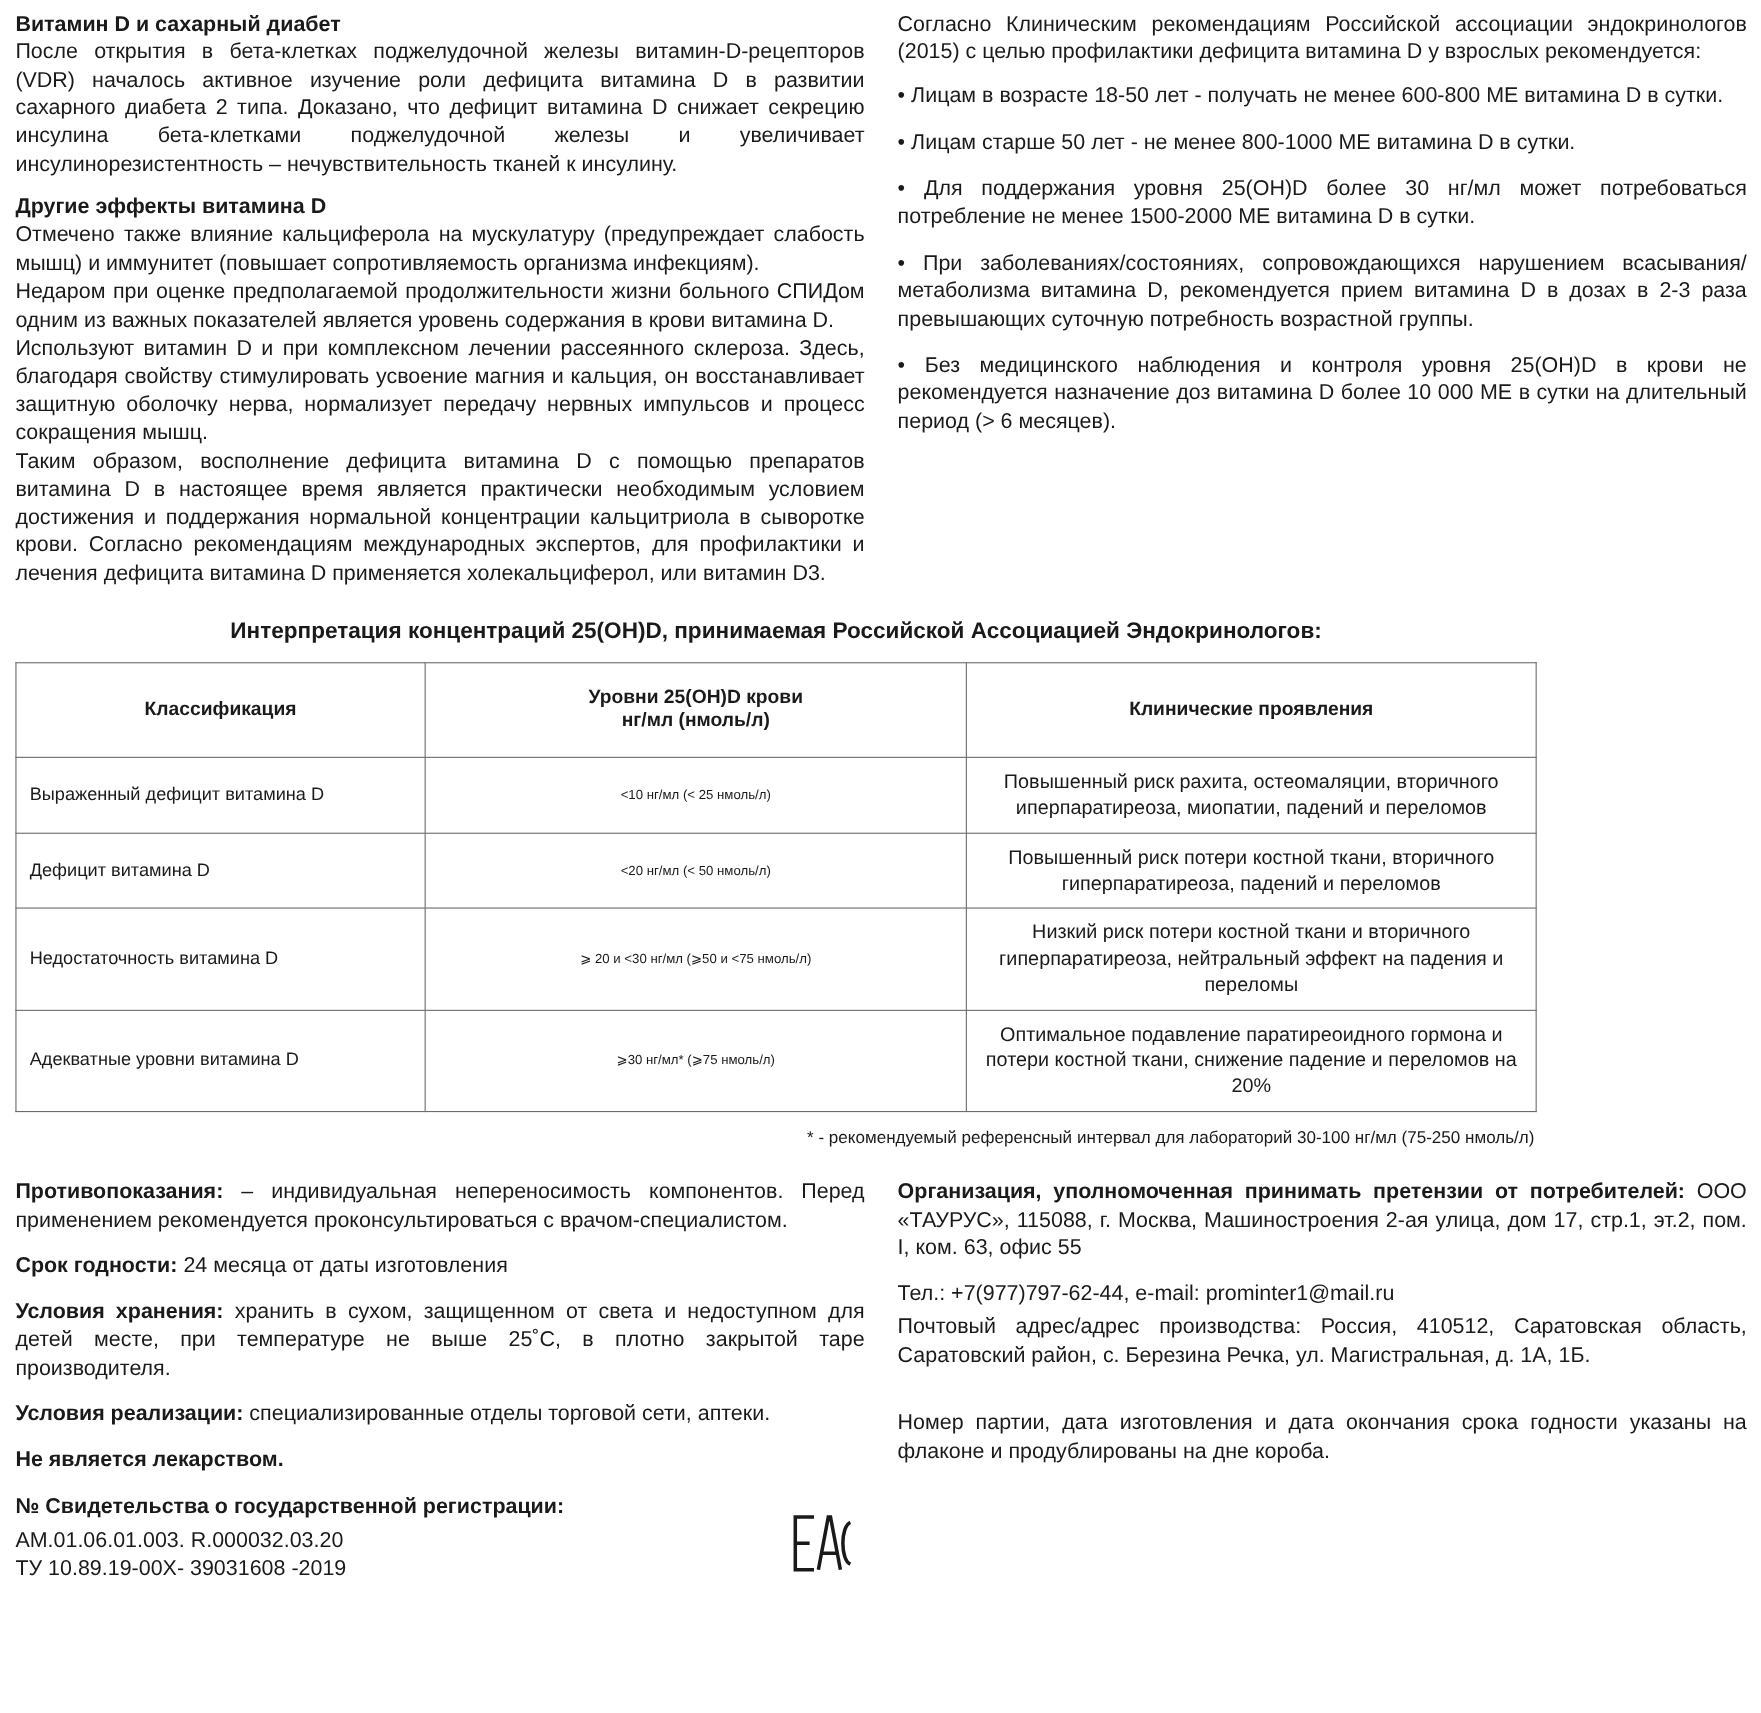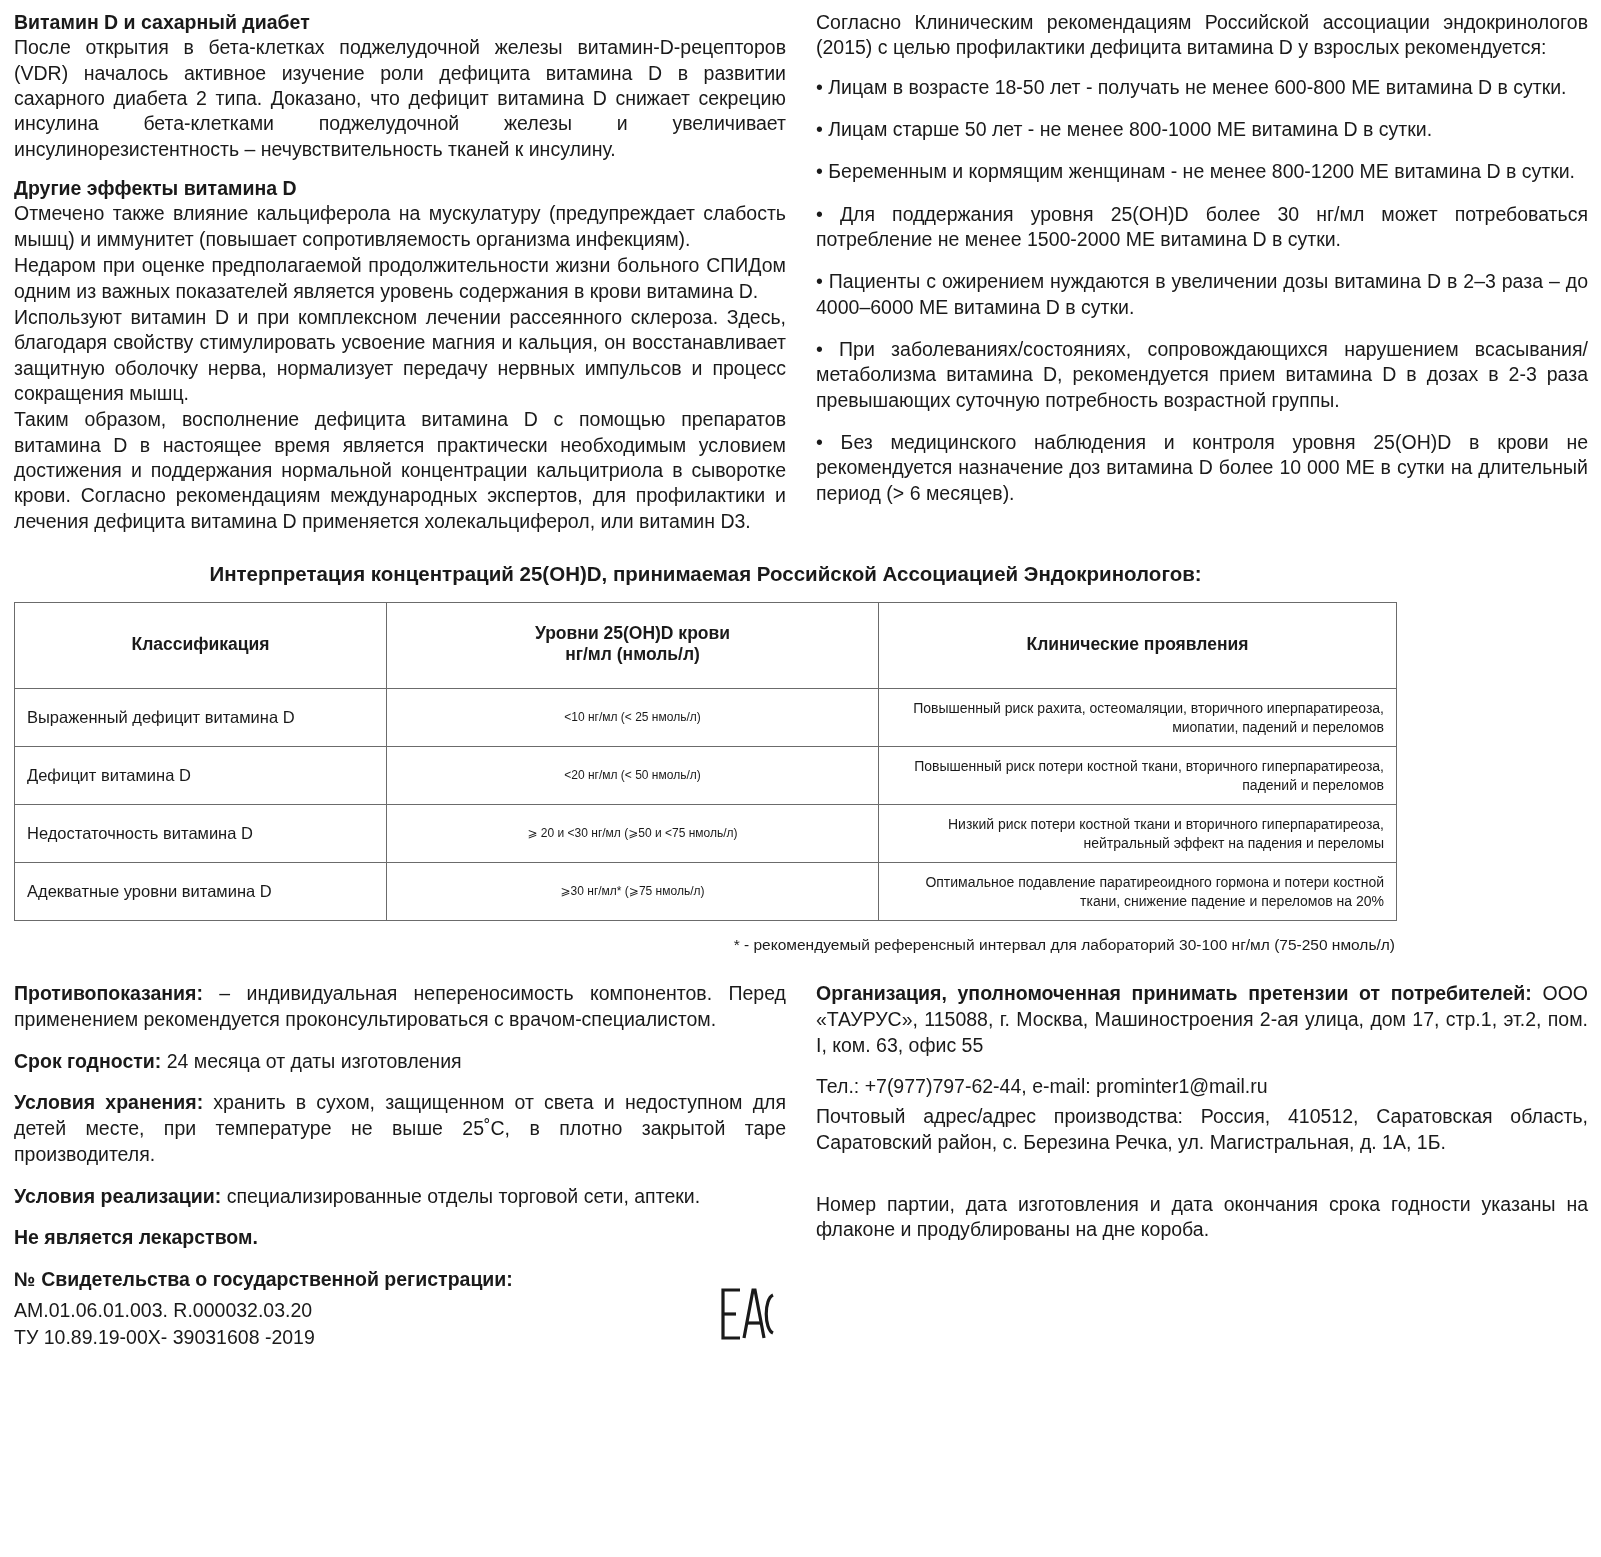"• Беременным и кормящим женщинам" p { html: <p>• Беременным и кормящим женщинам - не менее 800-1200 МЕ витамина D в сутки.</p> -> none }
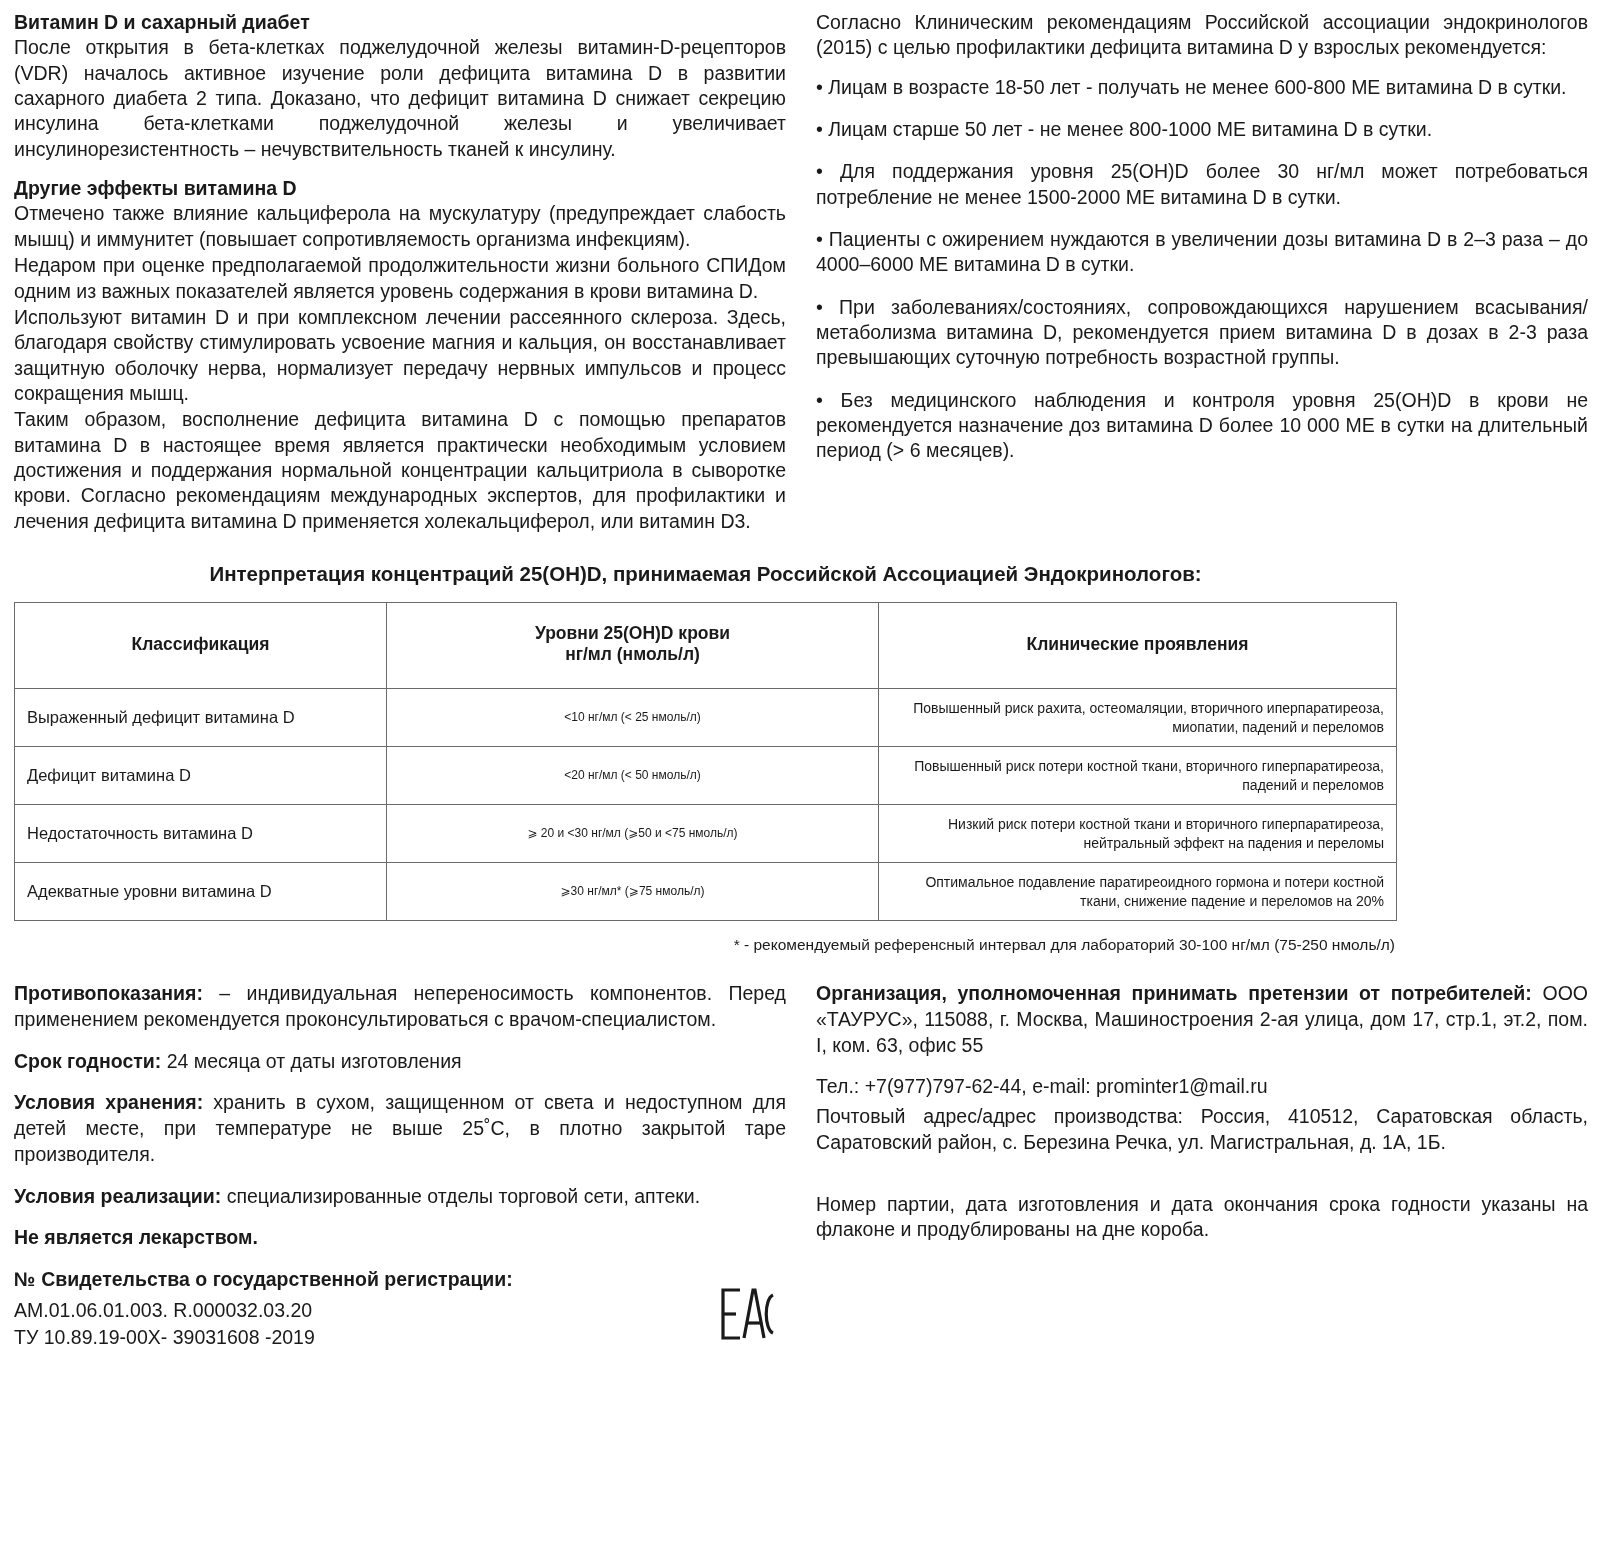"• Пациенты с ожирением нуждаются" p { html: <p>• Пациенты с ожирением нуждаются в увеличении дозы витамина D в 2–3 раза – до 4000–6000 МЕ витамина D в сутки.</p> -> none }
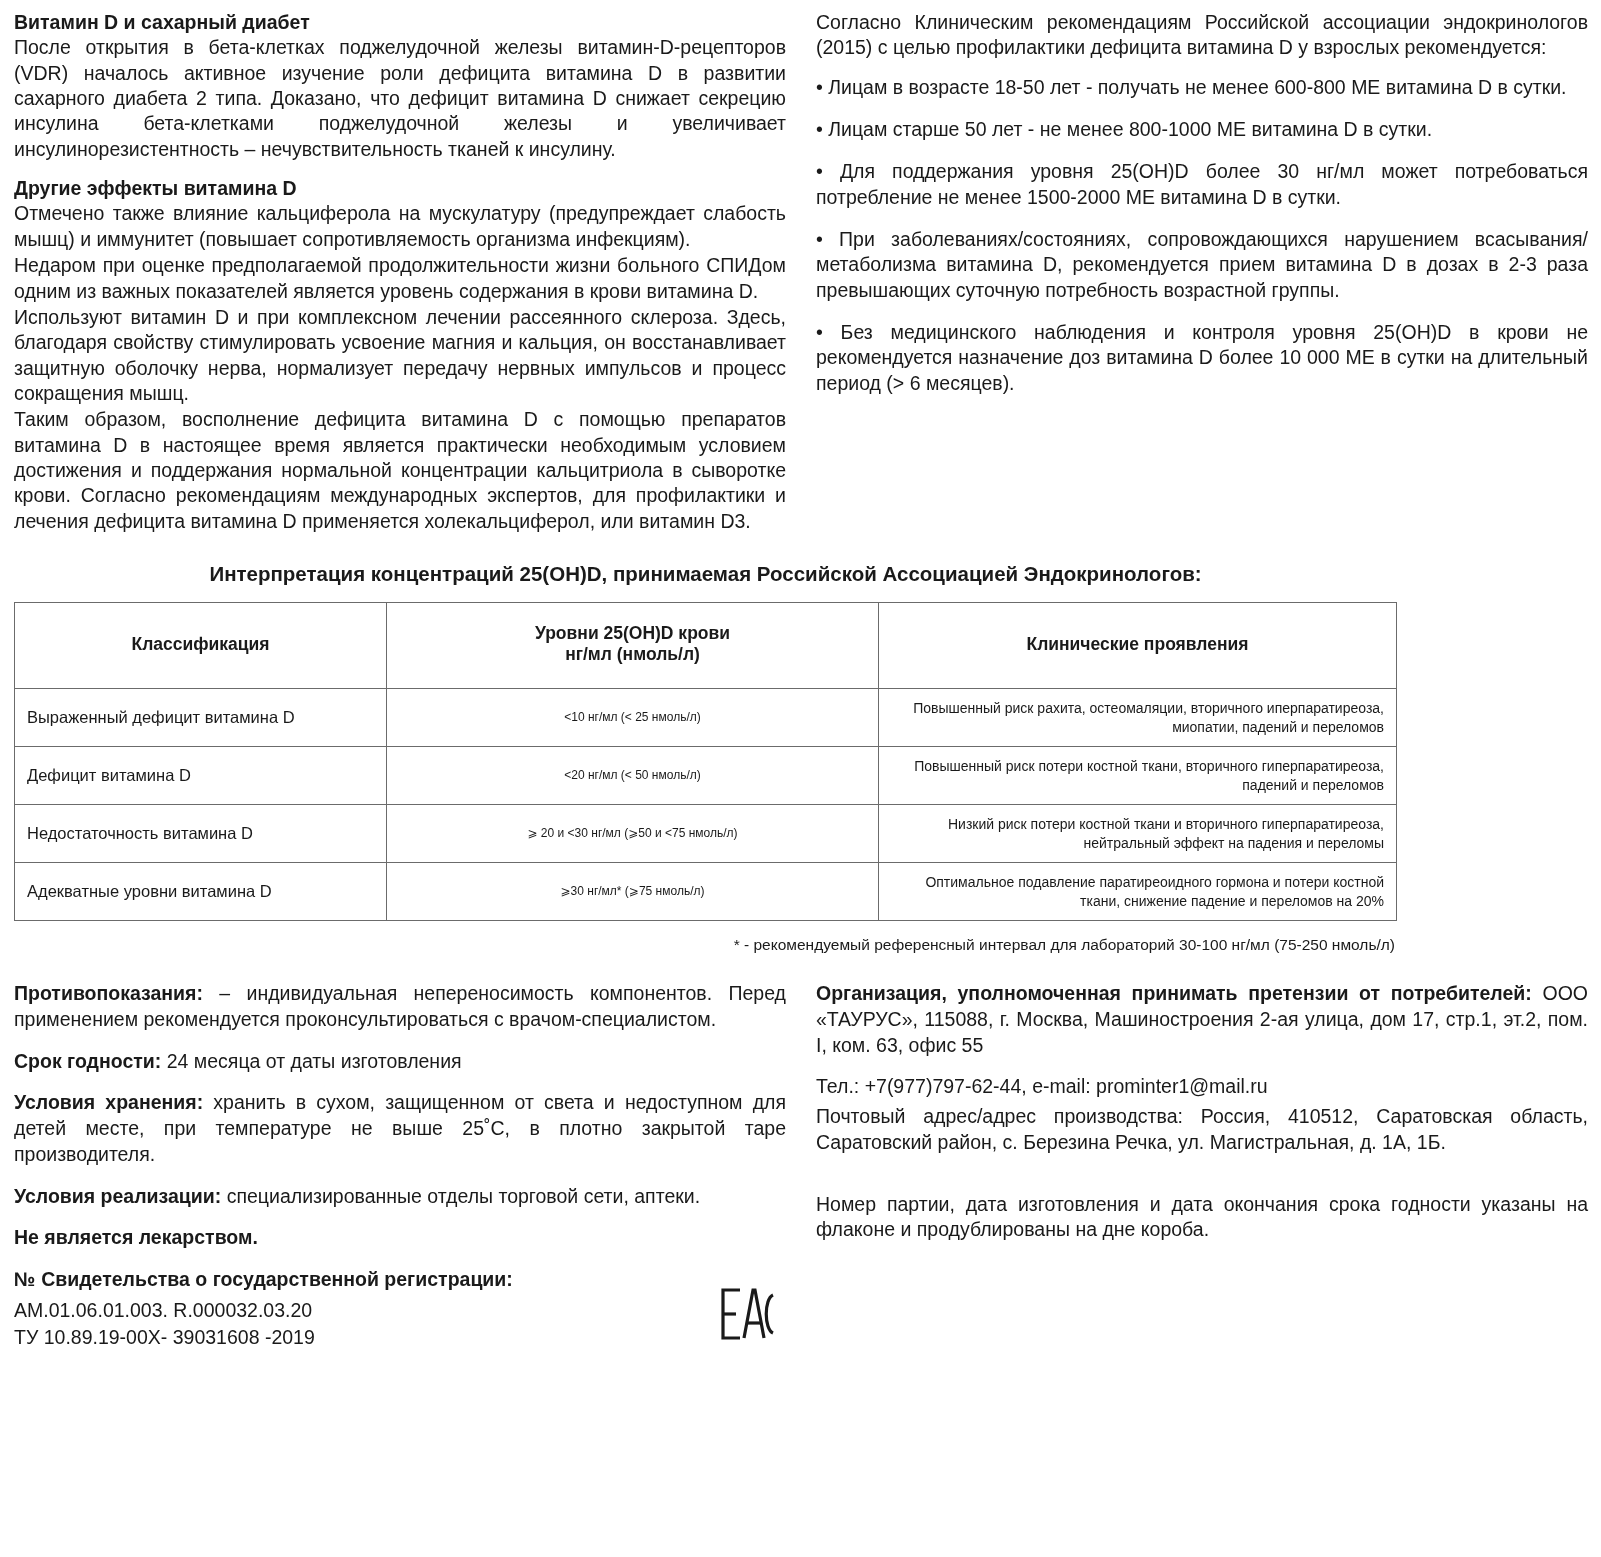"Повышенный риск рахита, остеомаляции," td.c-clin { font-size: 14px -> 18px; text-align: right -> center }
